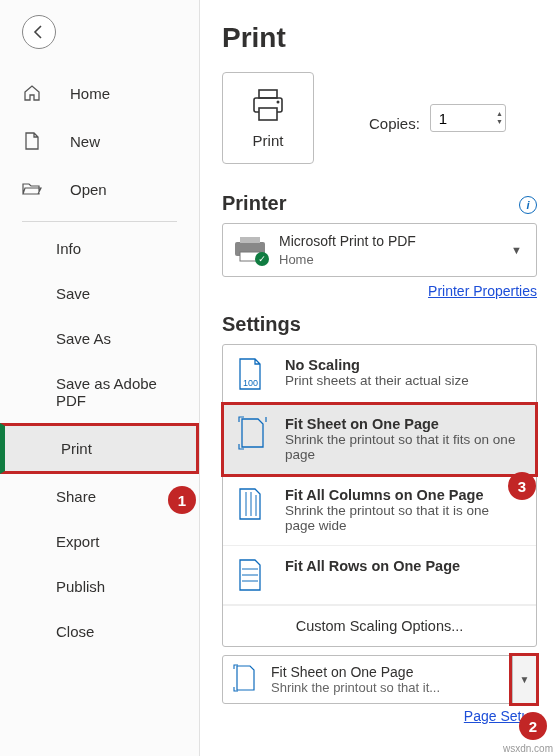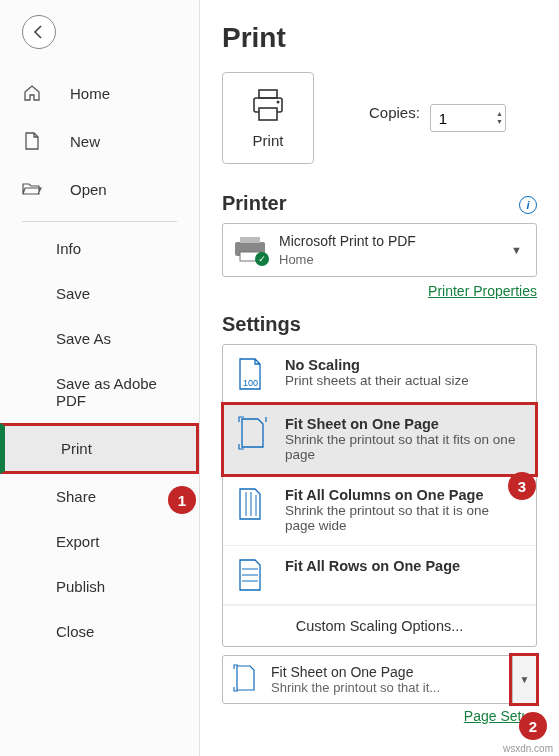"Copies:" .copies-row { align-items: flex-start -> flex-end }
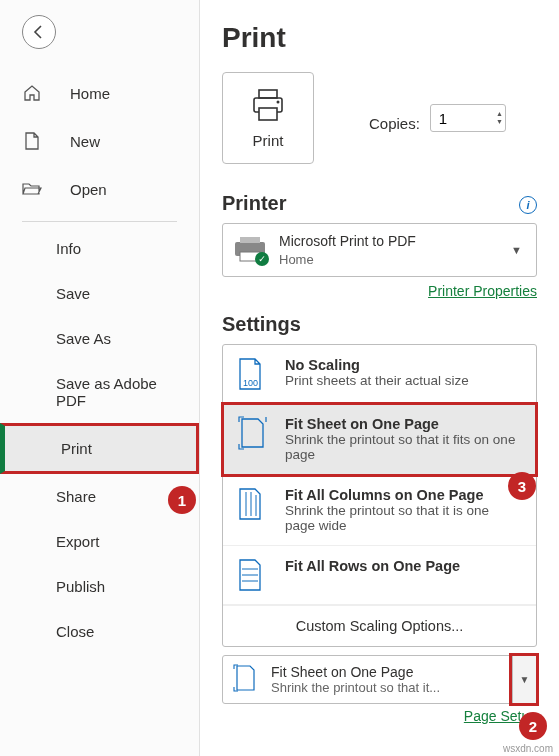"Printer Properties" .link-right a, .page-setup a { color: #15803d -> #1d4ed8 }
